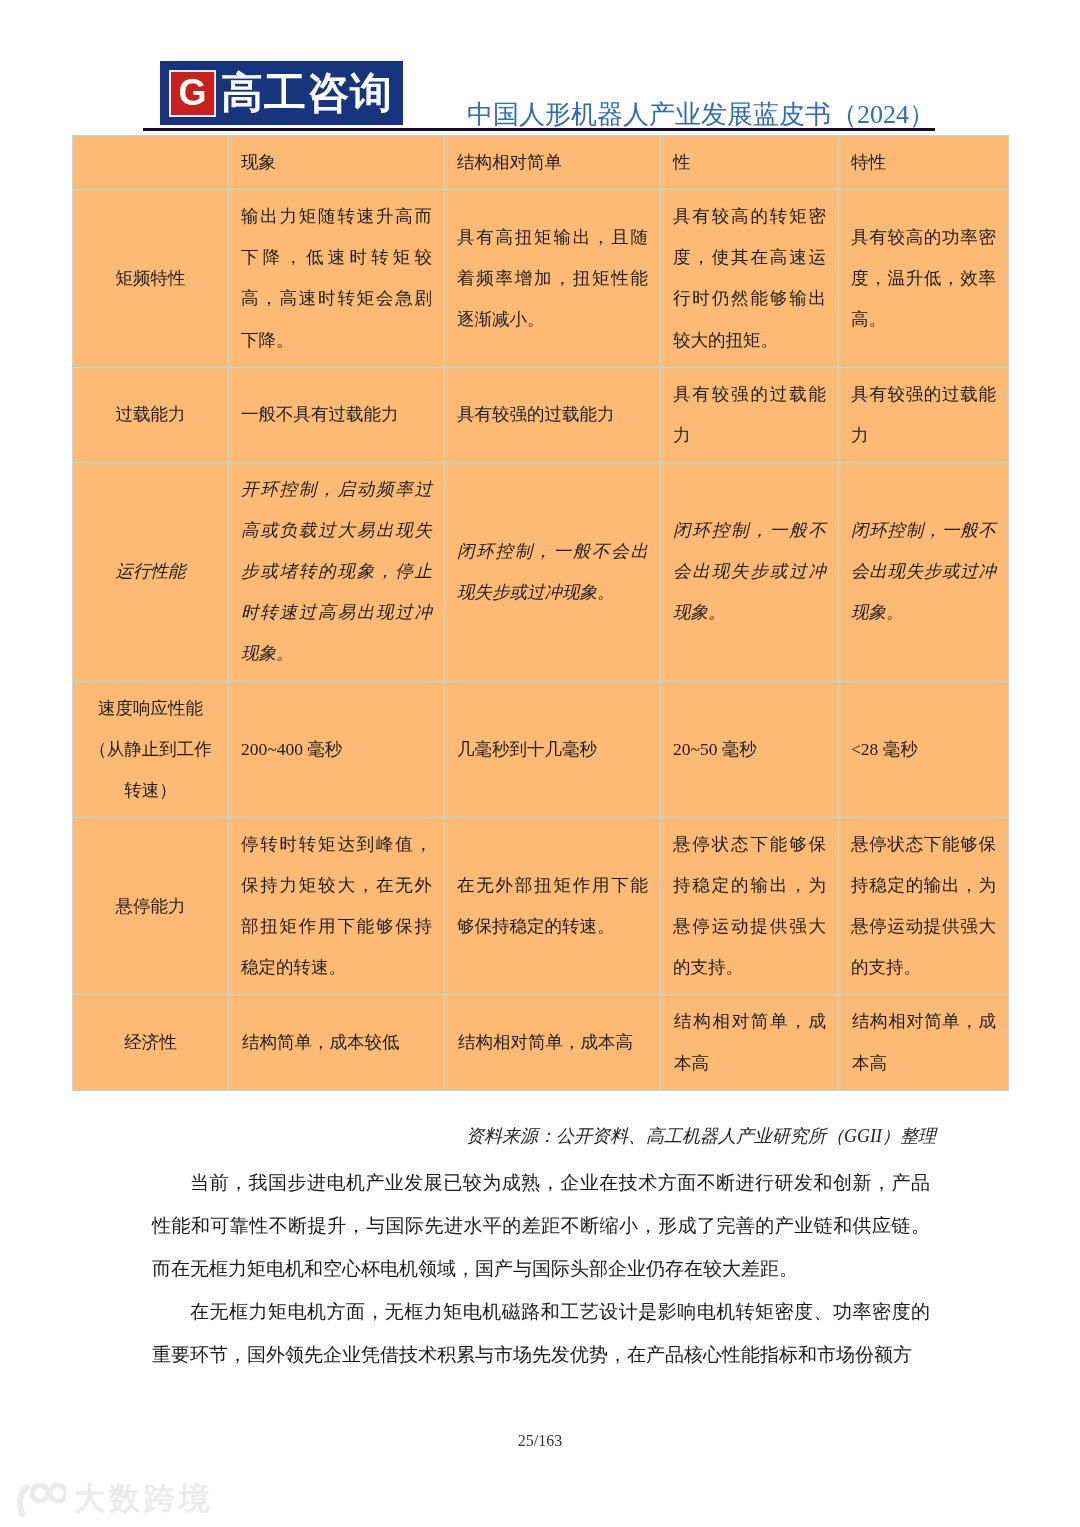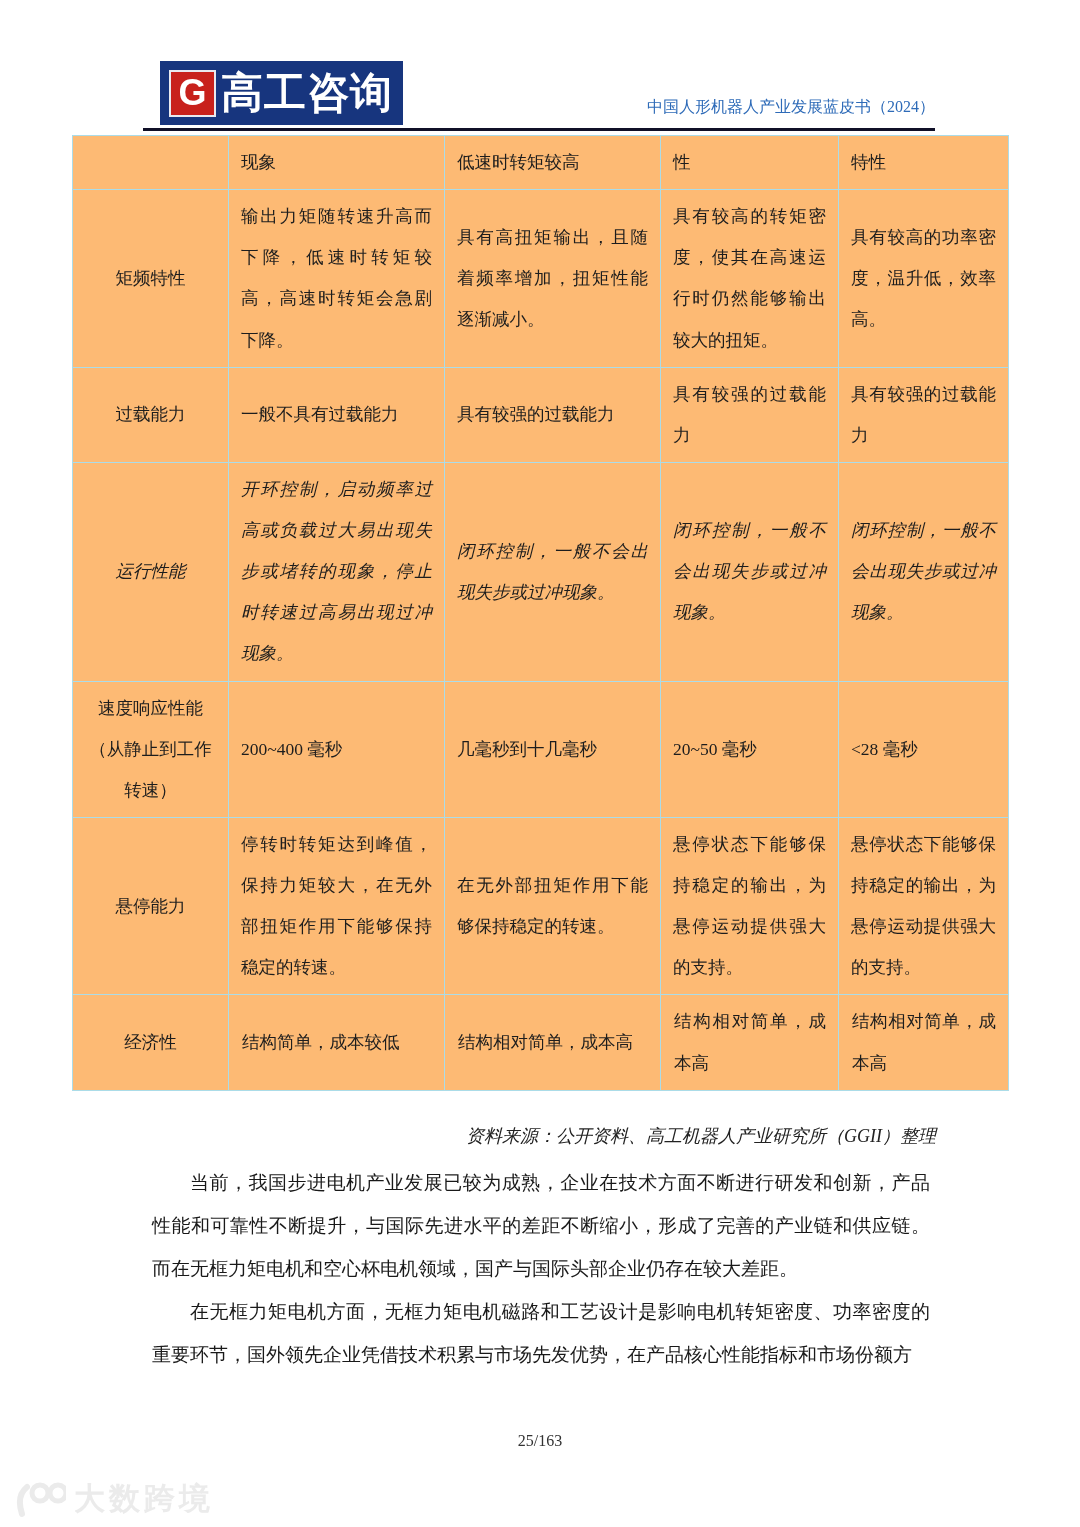"中国人形机器人产业发展蓝皮书（2024）" .doc-title { font-size: 16px -> 26px }
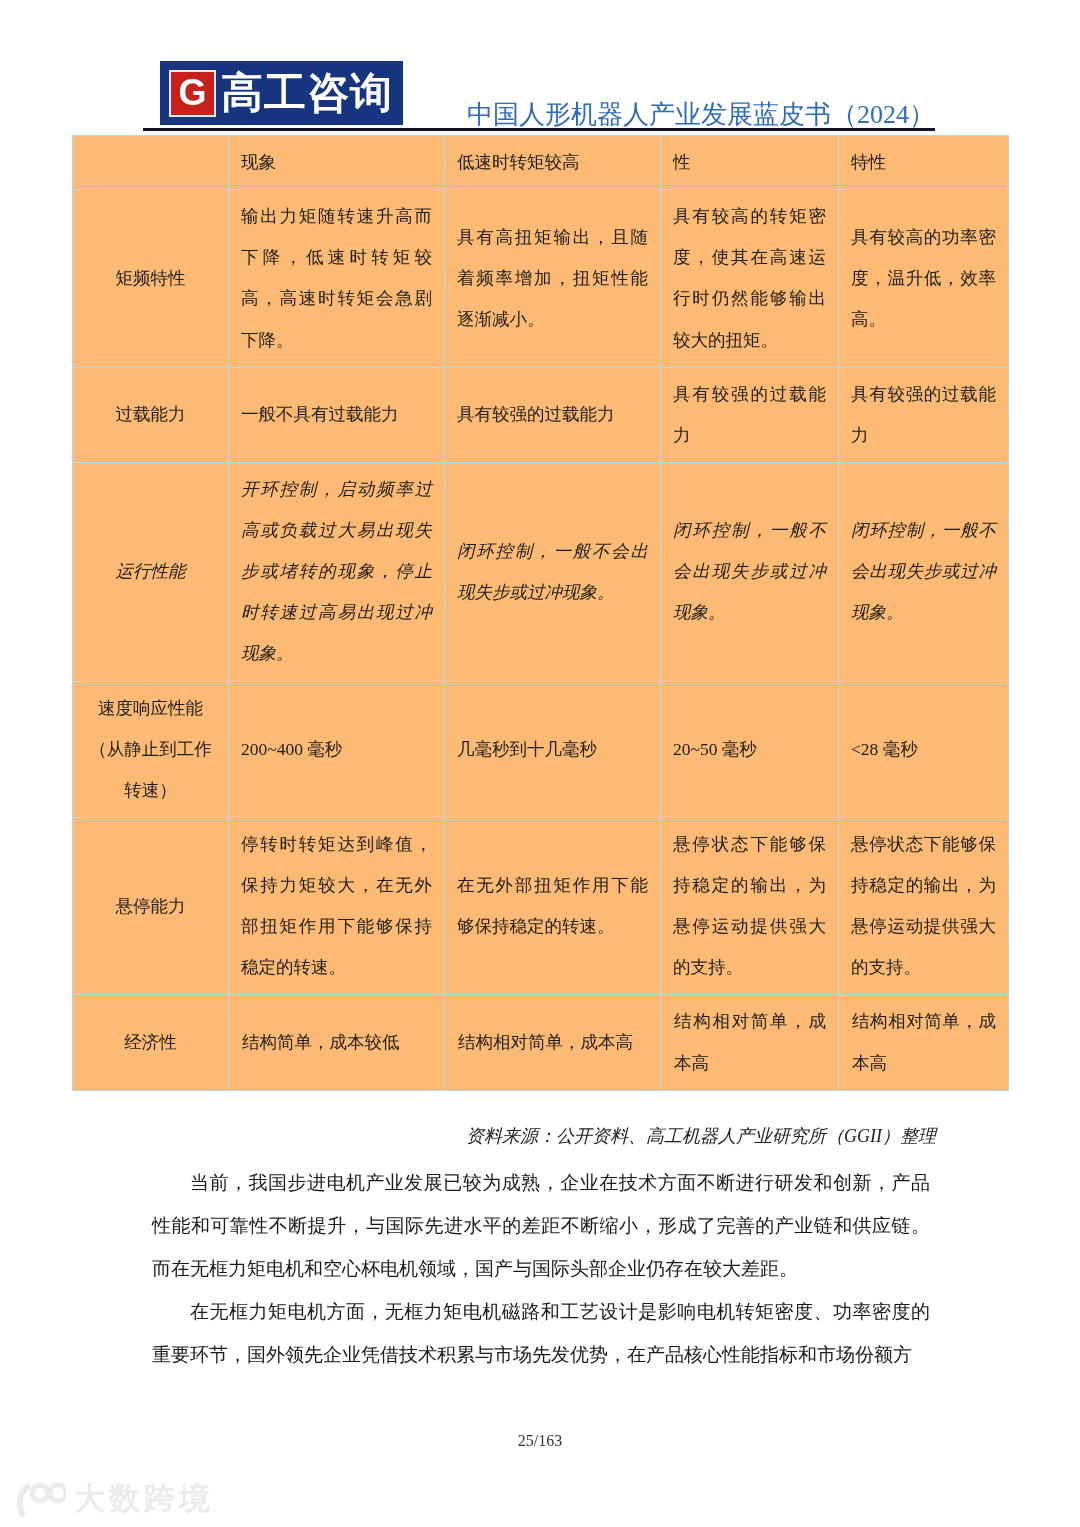"低速时转矩较高" td { text: 低速时转矩较高 -> 结构相对简单 }
